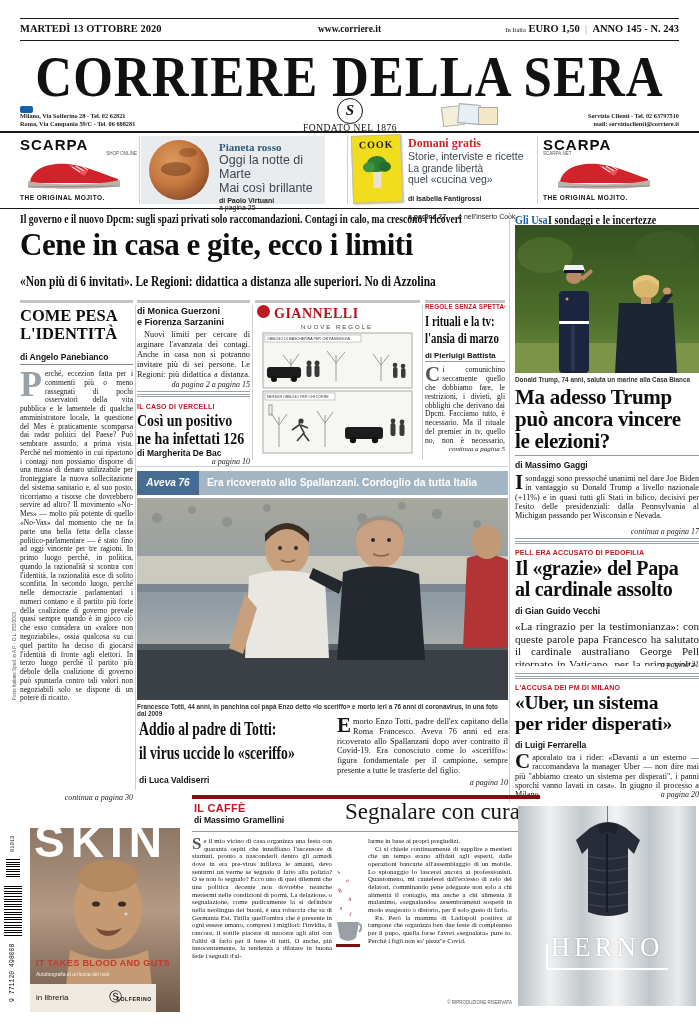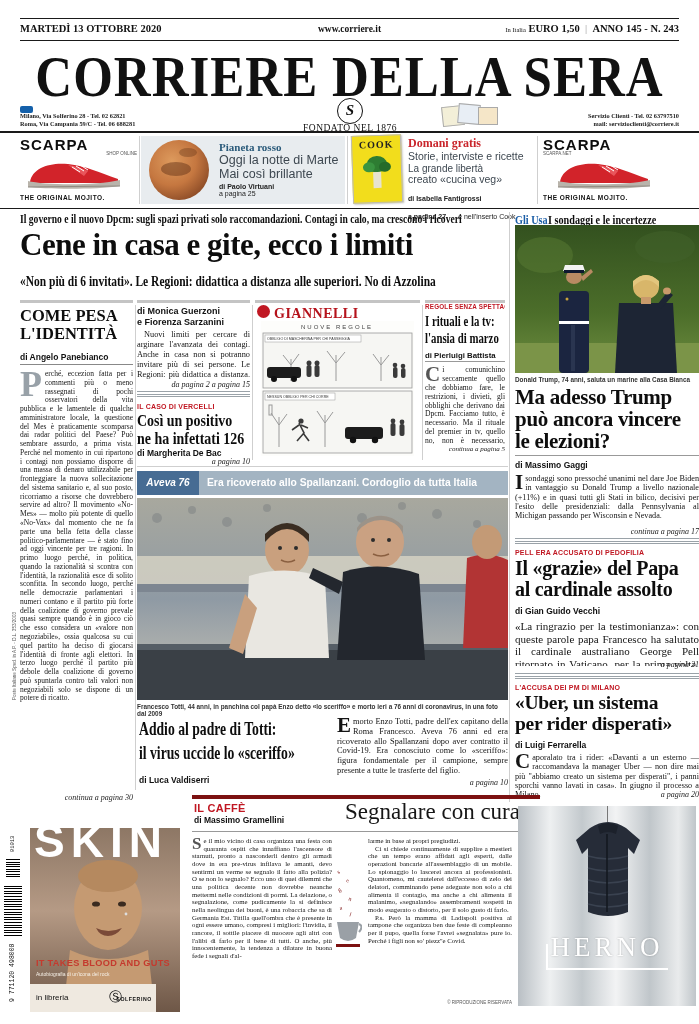"Pianeta rosso" div.abs { width: 204px -> 184px }
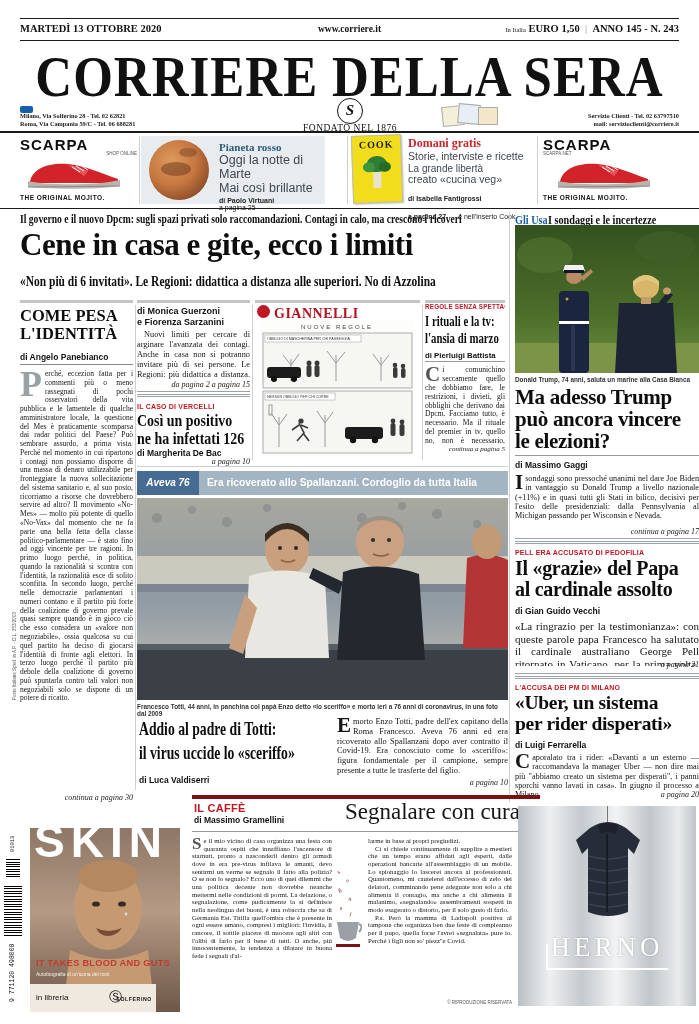"creato «cucina veg»" div.promo-line { text: creato -> quel }
